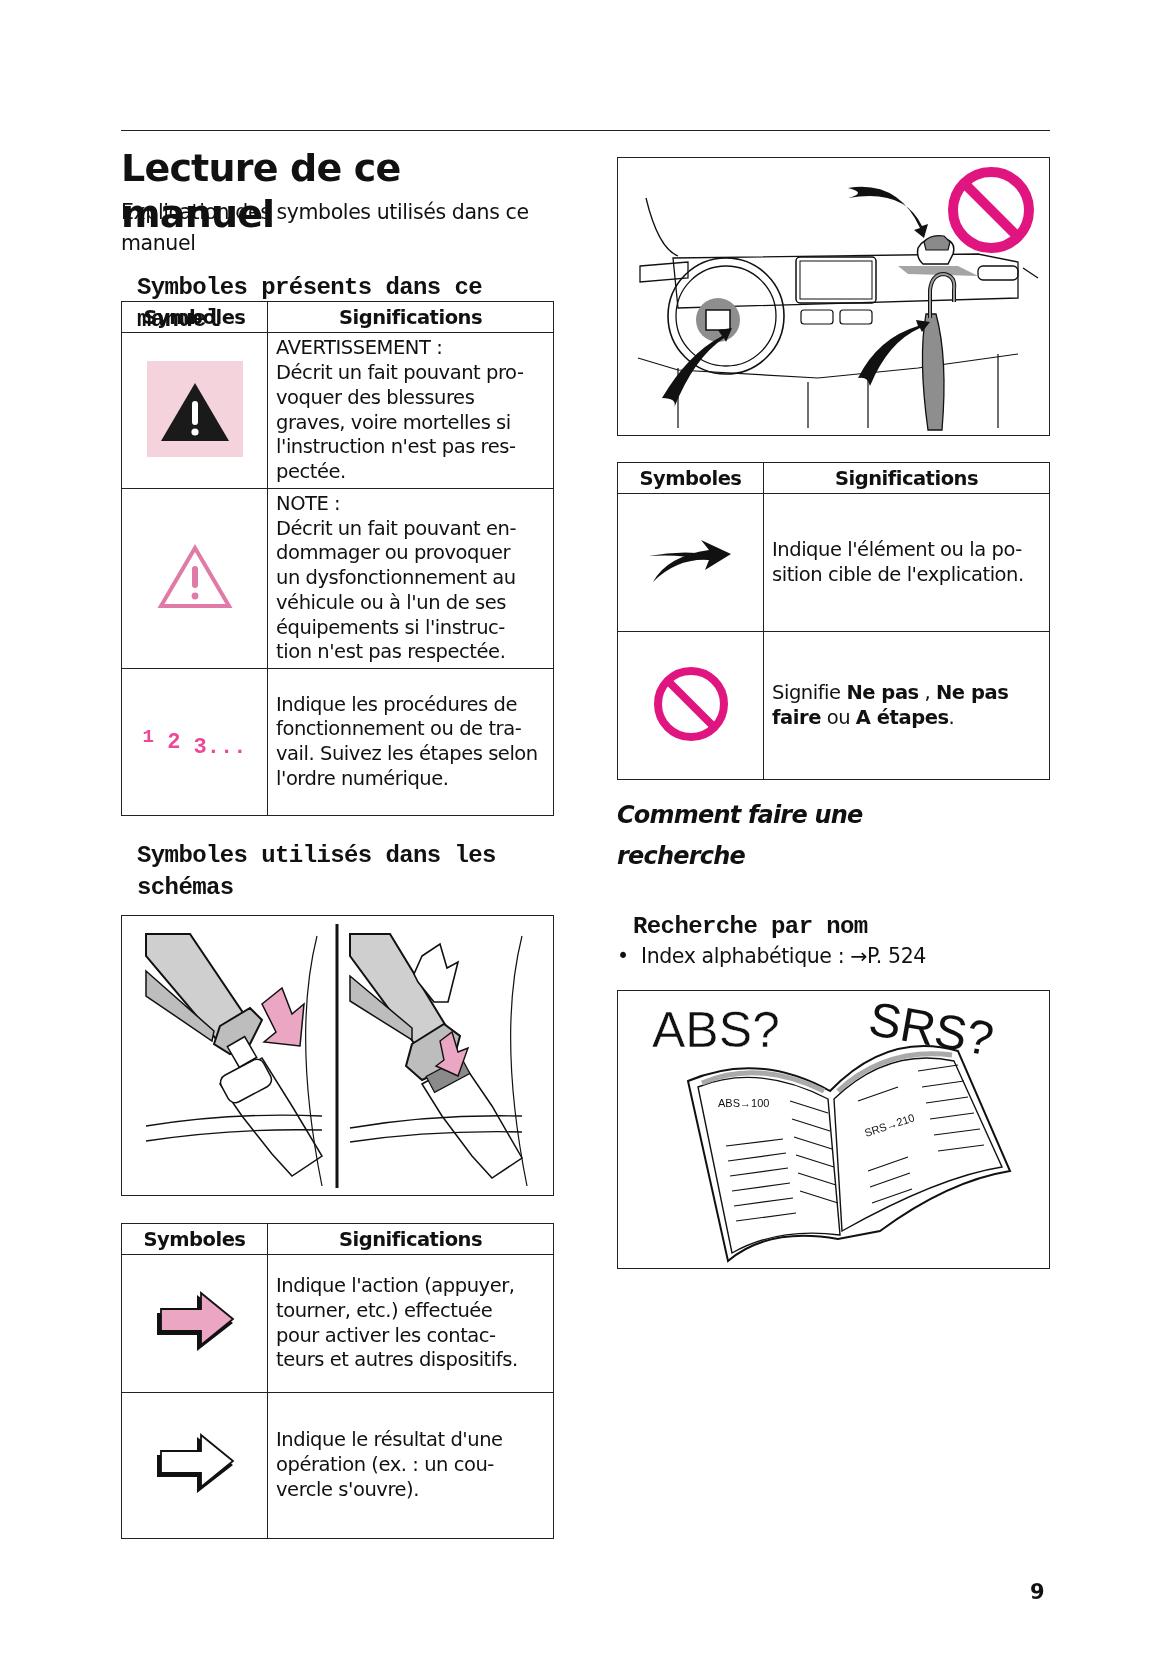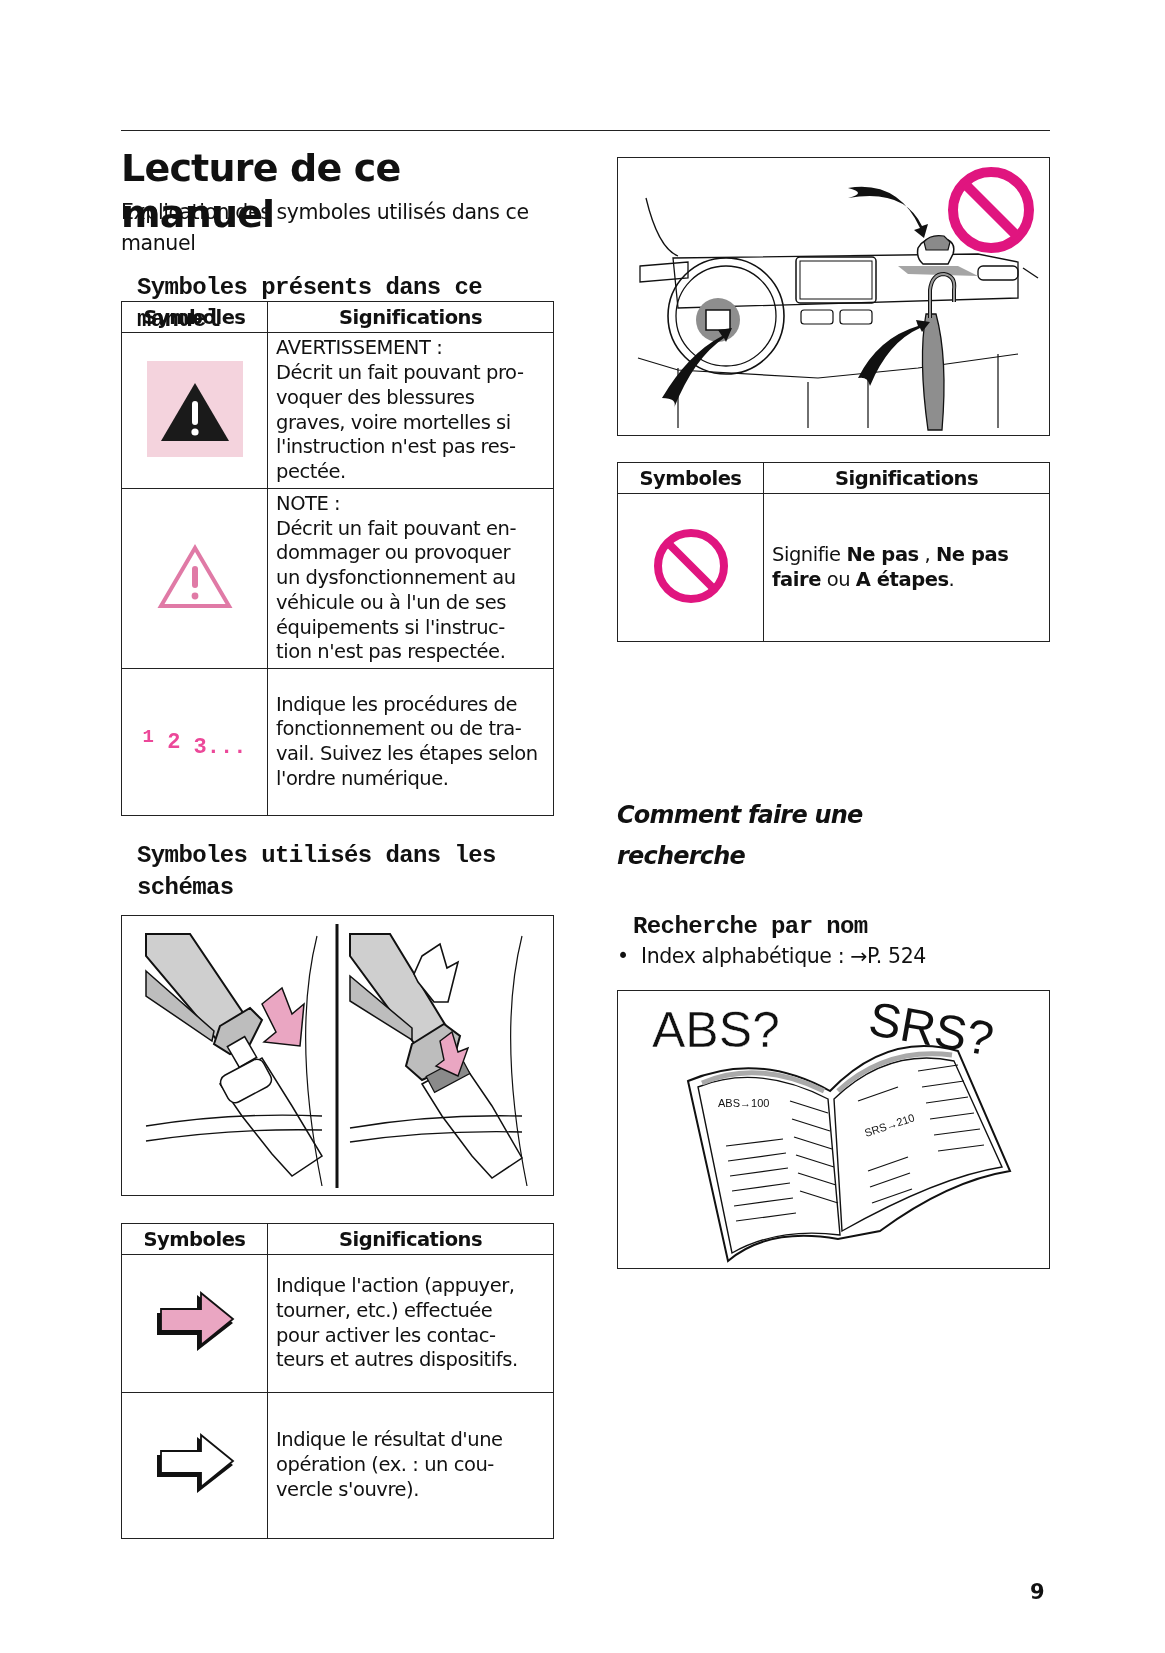"Indique l'élément ou la po-" tr { html: none -> <tr> <td> <svg> <path></path> <path></path> </svg> </td> <td> <div>Indique l'élément ou la po- sition cible de l'explication.</div> </td> </tr> }
